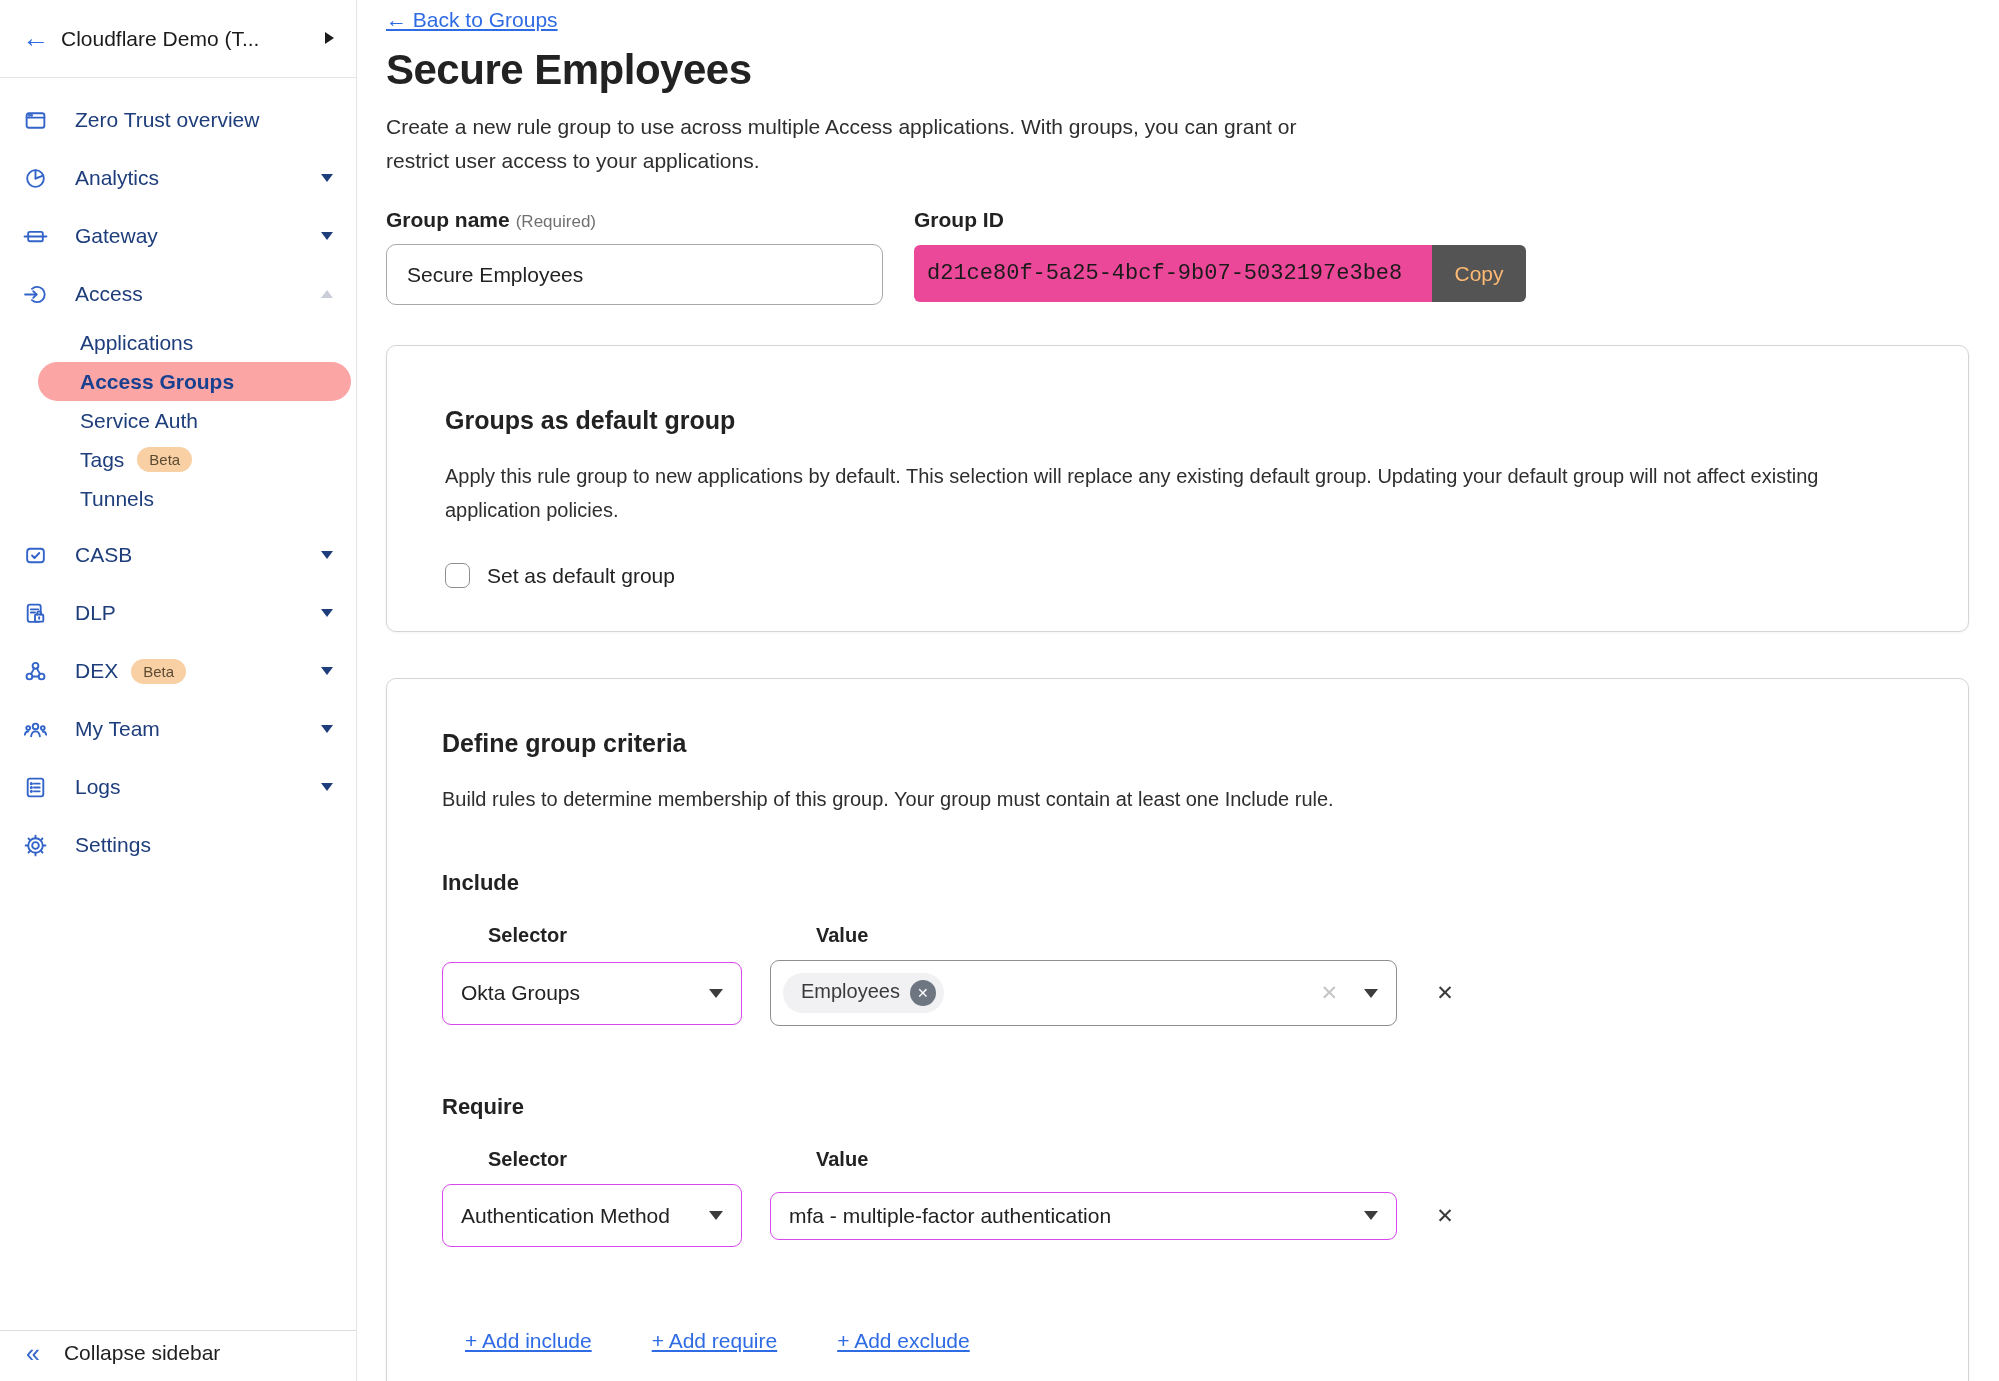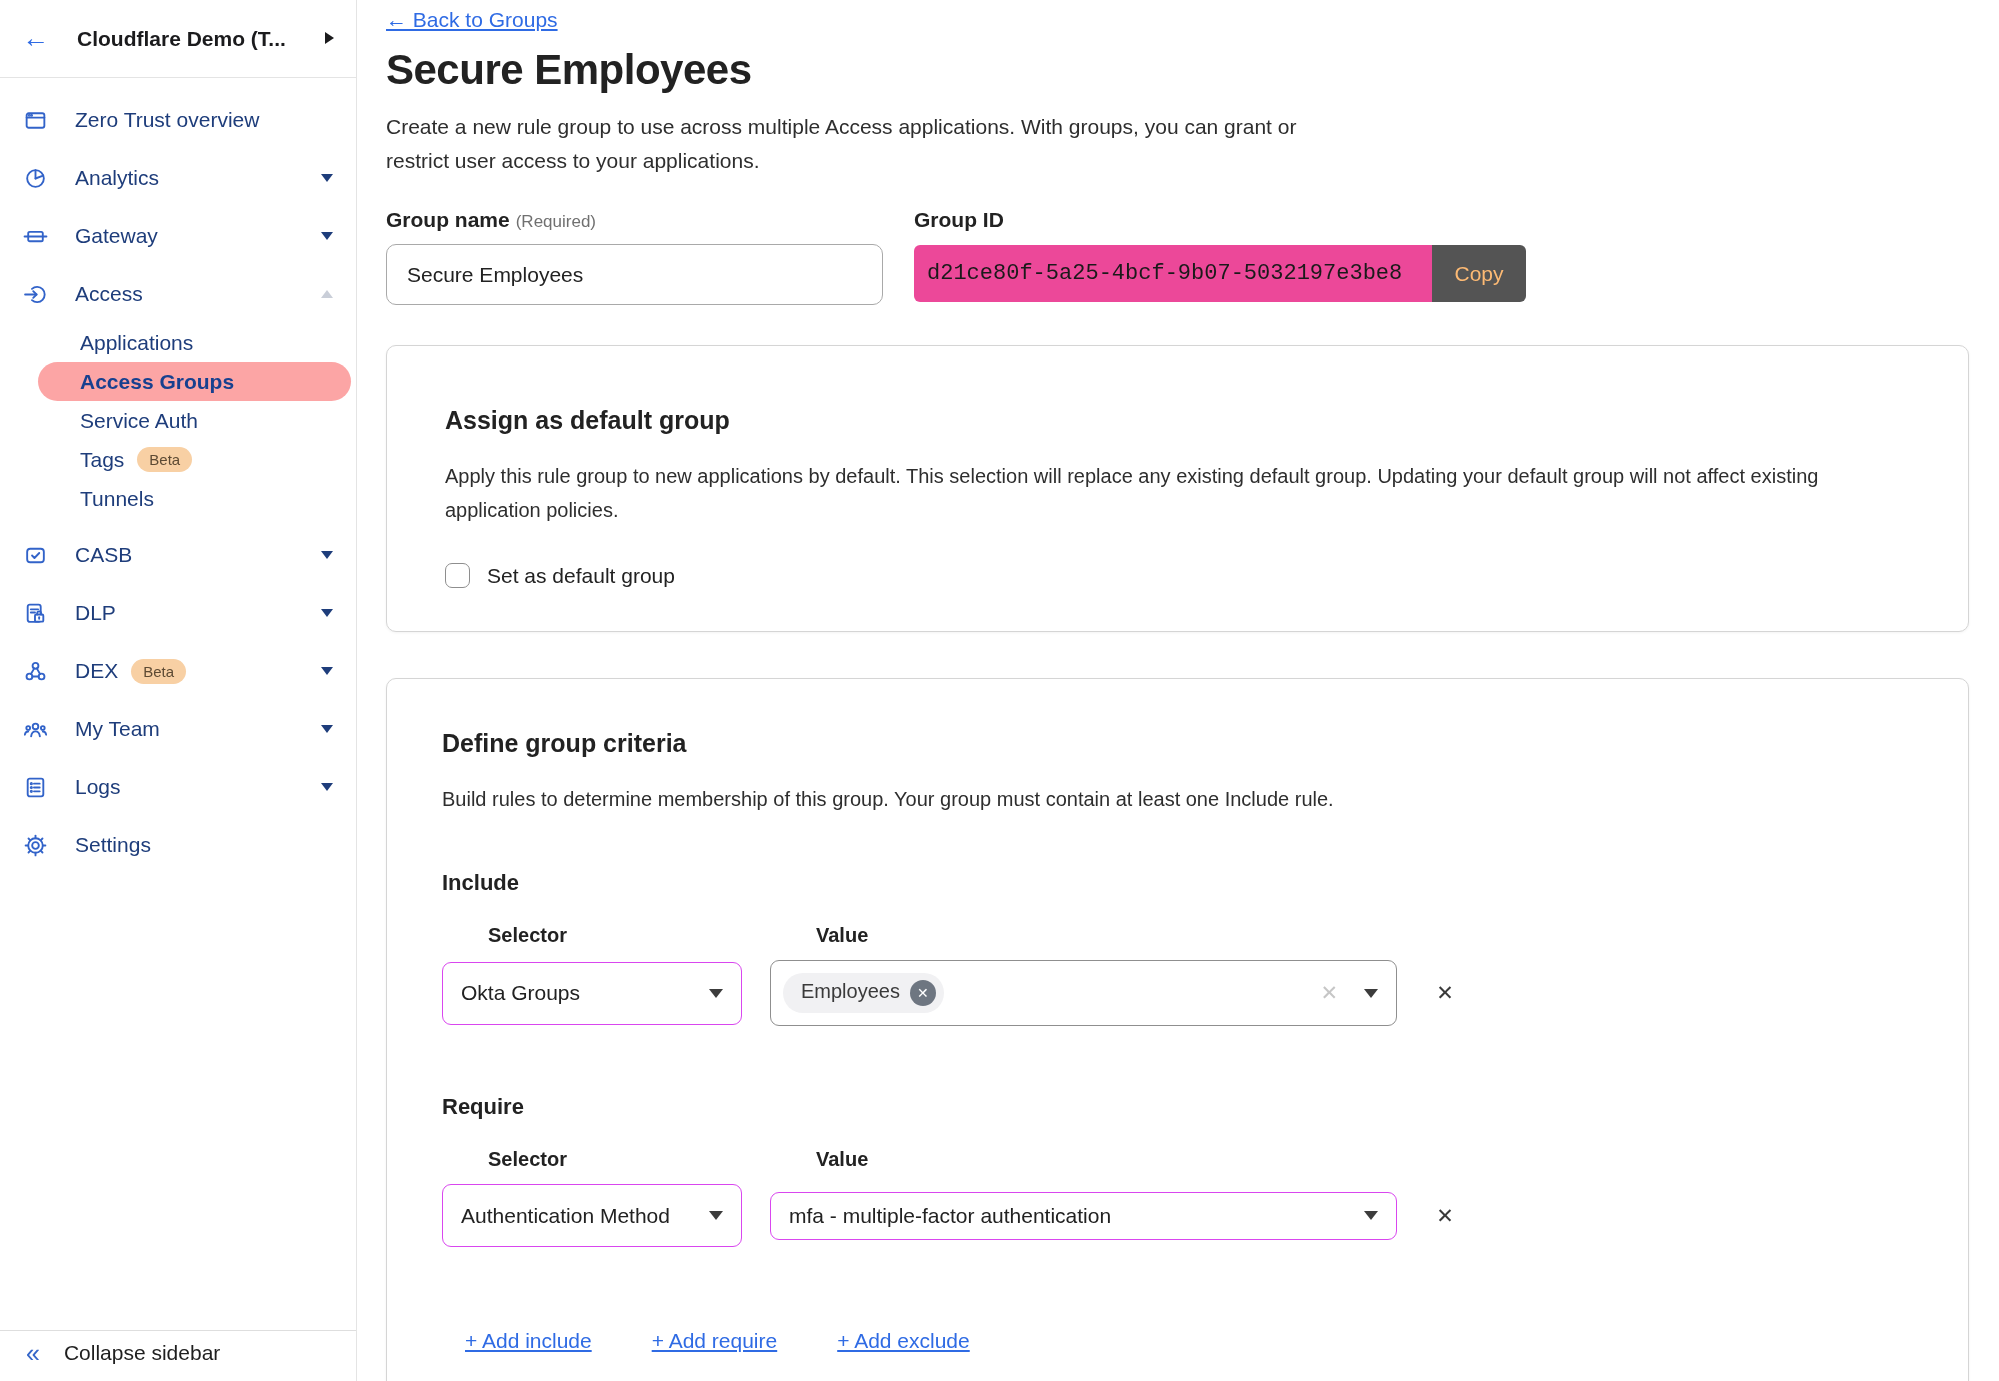"Cloudflare Demo (T..." .sb-title { font-weight: bold -> normal; margin-left: 28px -> 12px }
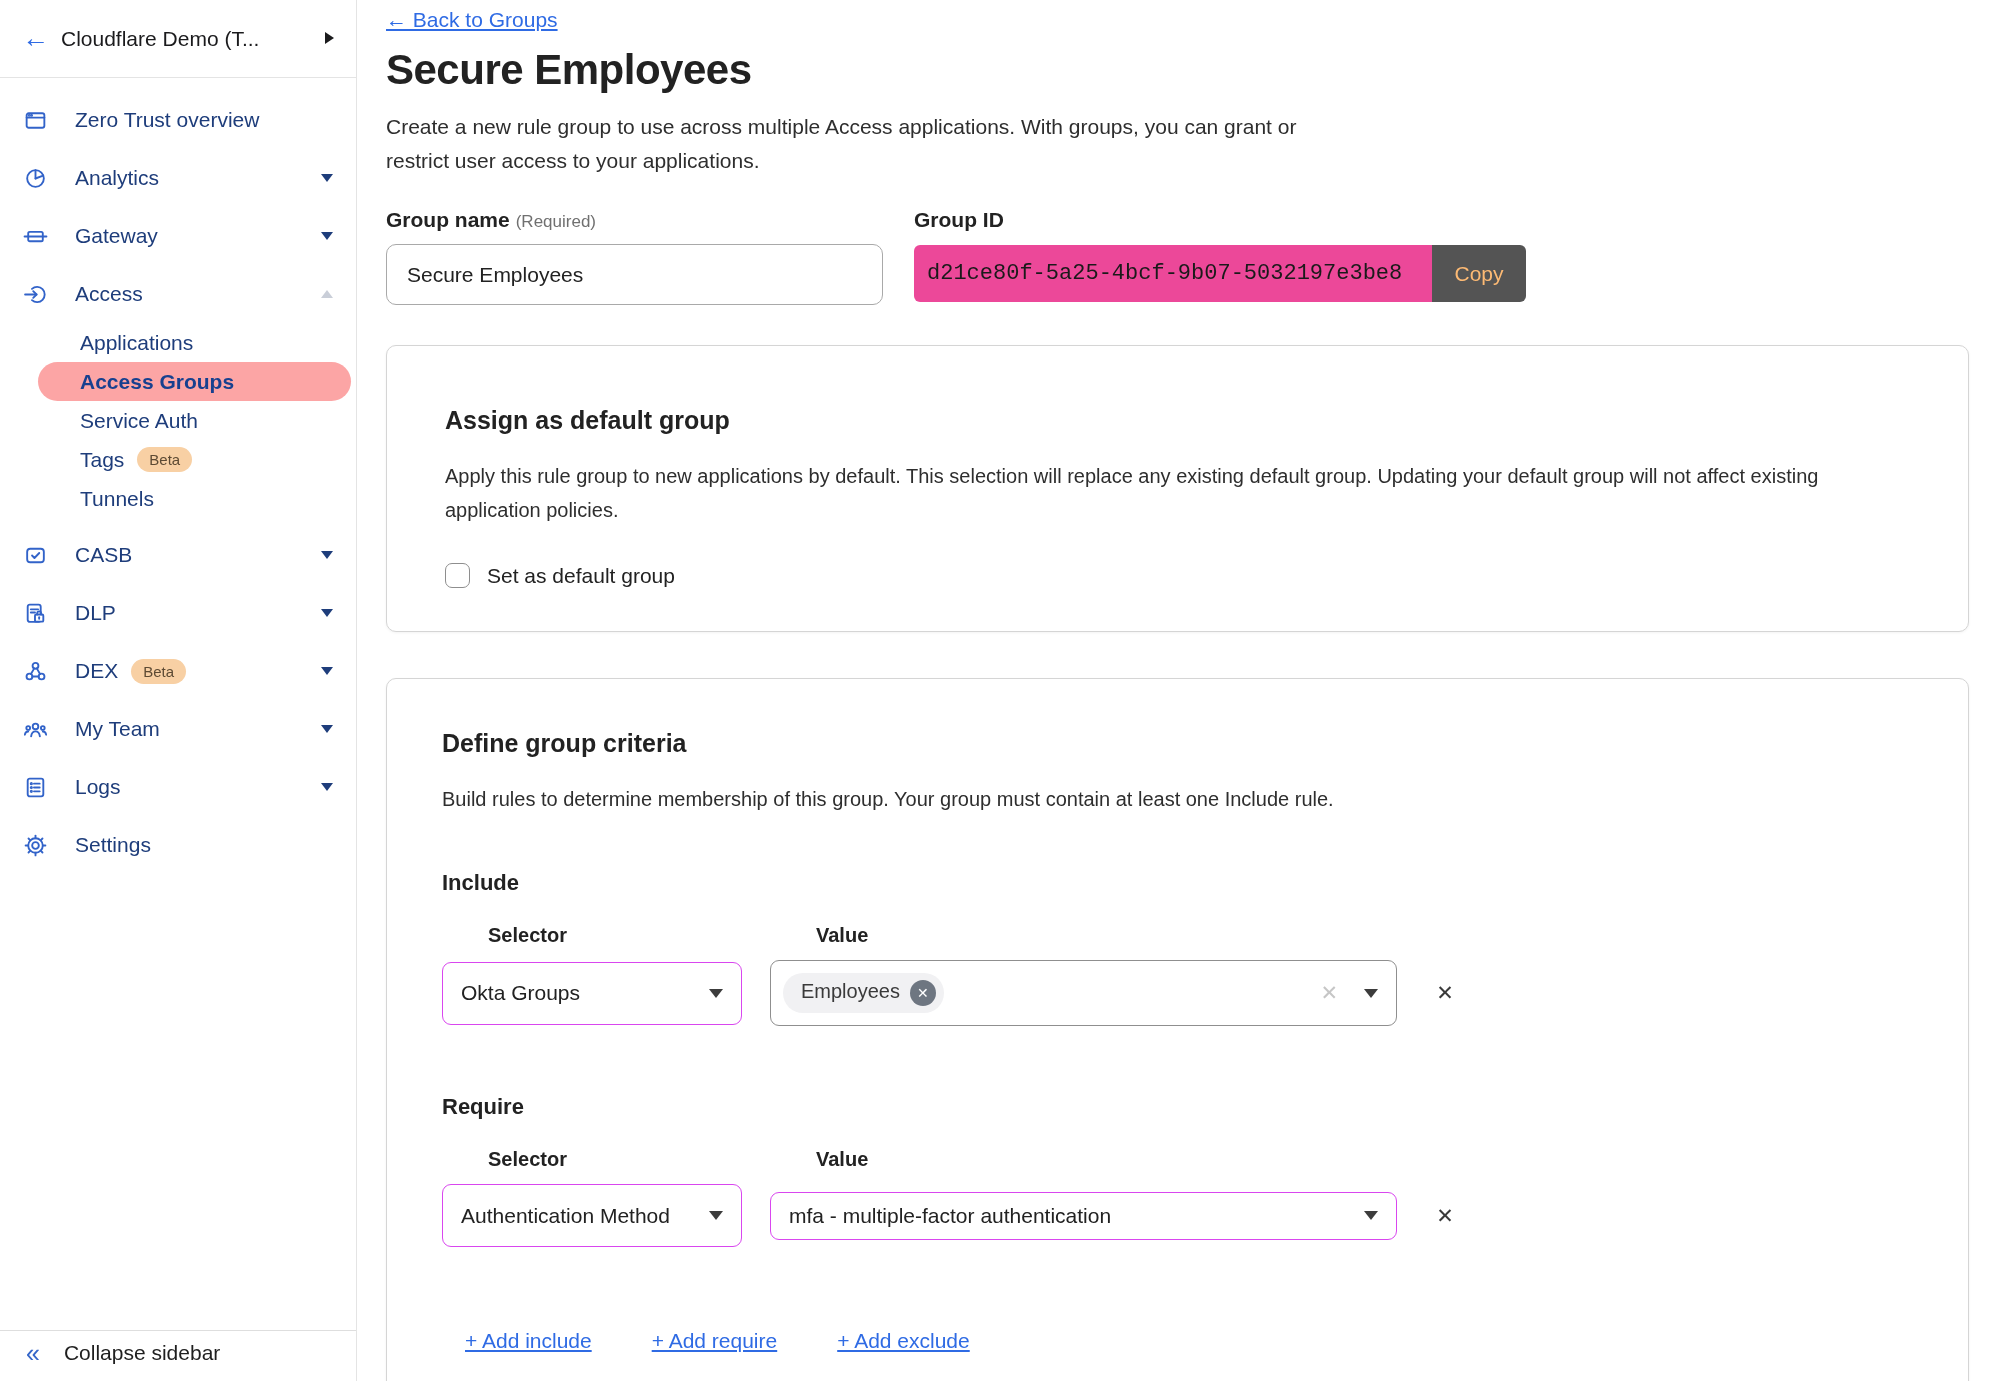"Assign as default group" h2 { text: Assign -> Groups }
